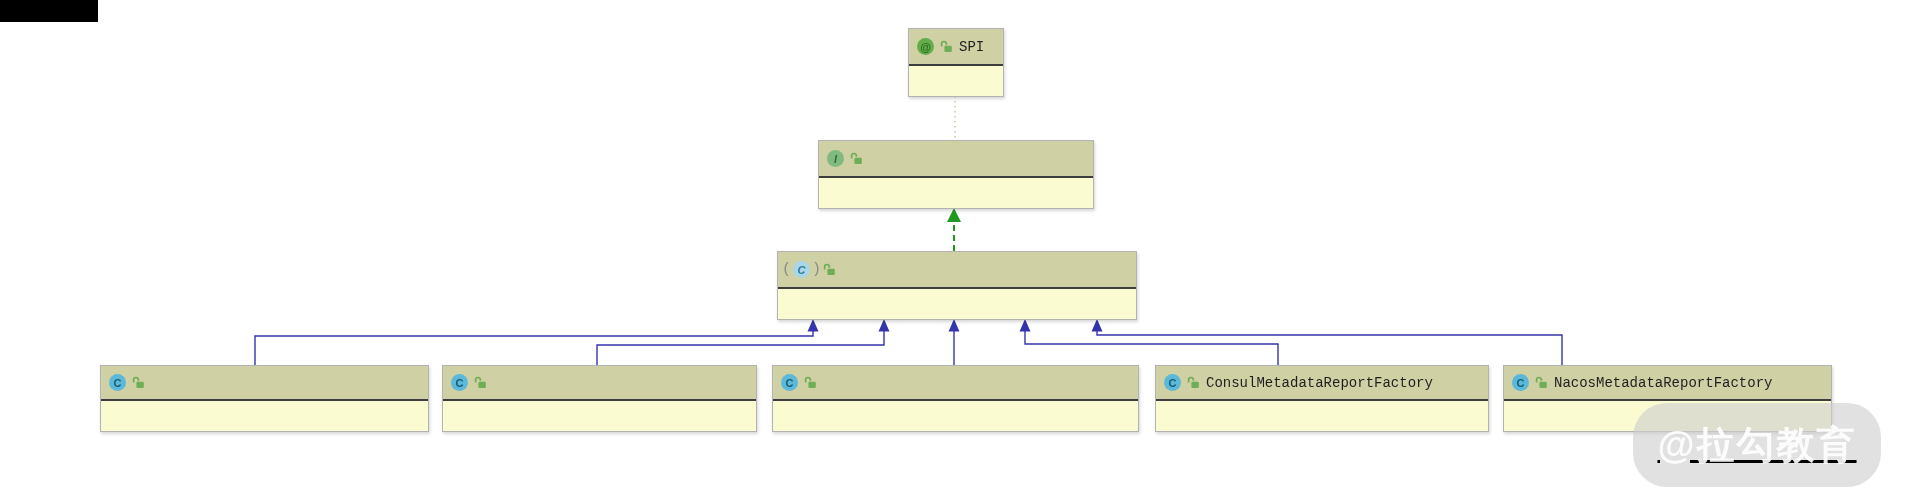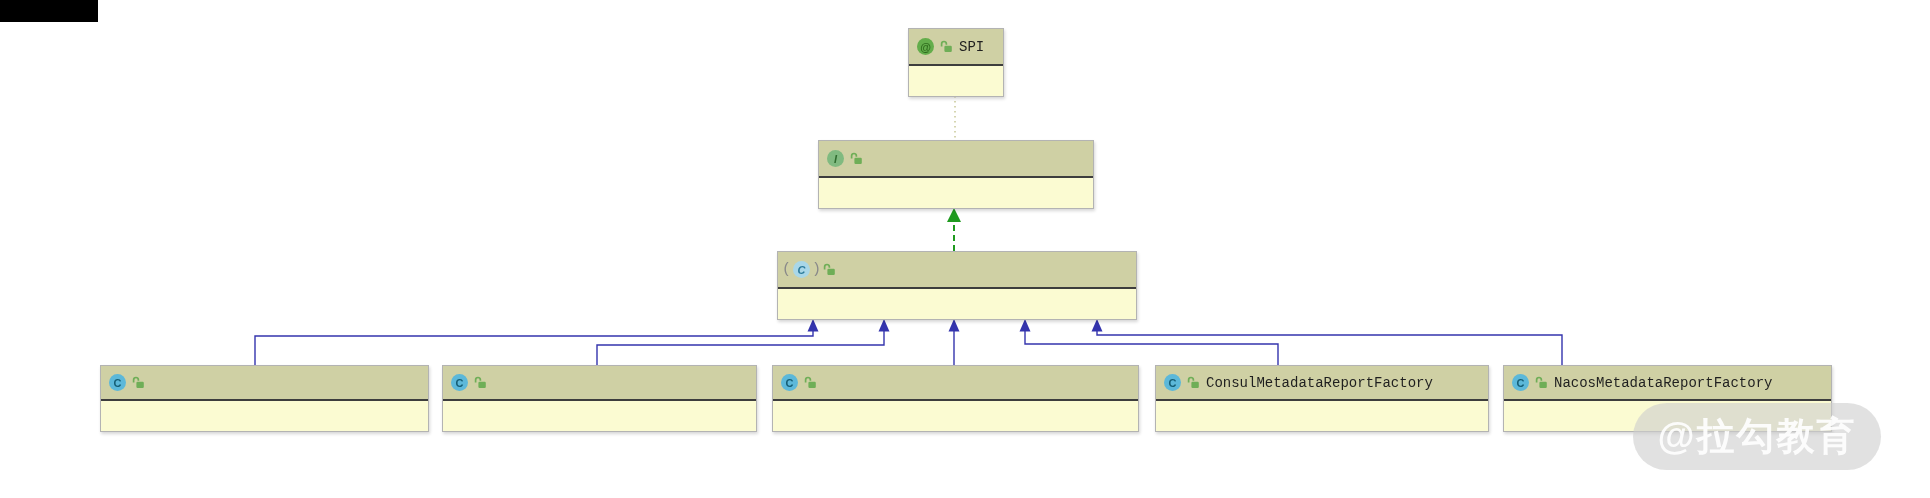"@拉勾教育" .watermark { height: 67px -> 84px; text-decoration: none -> underline }
